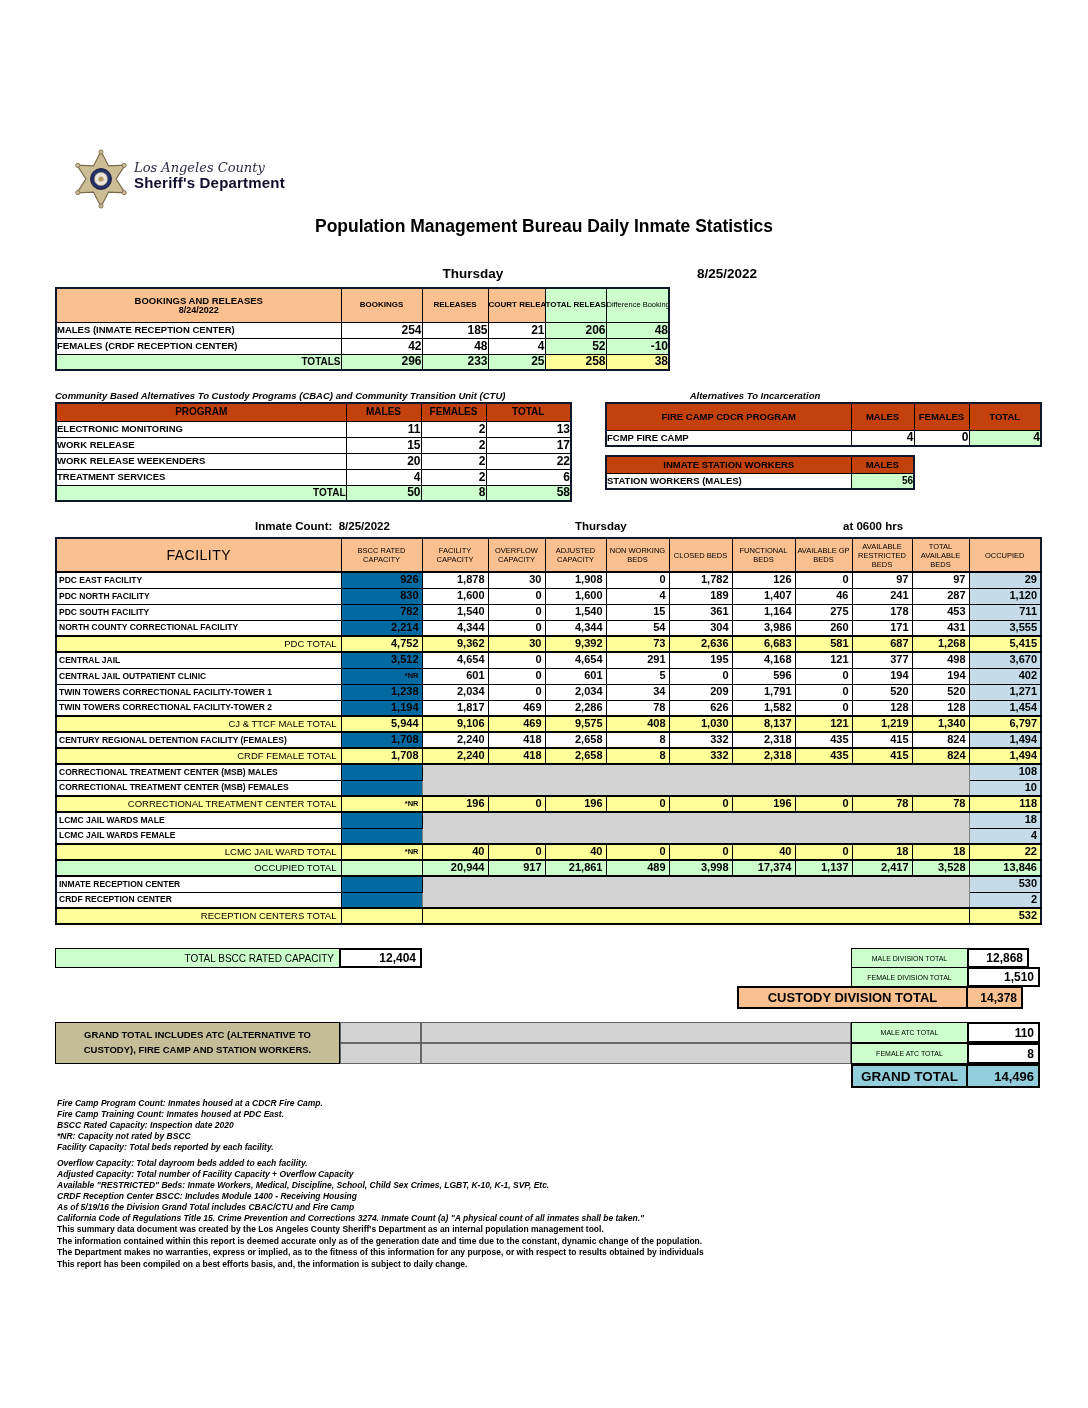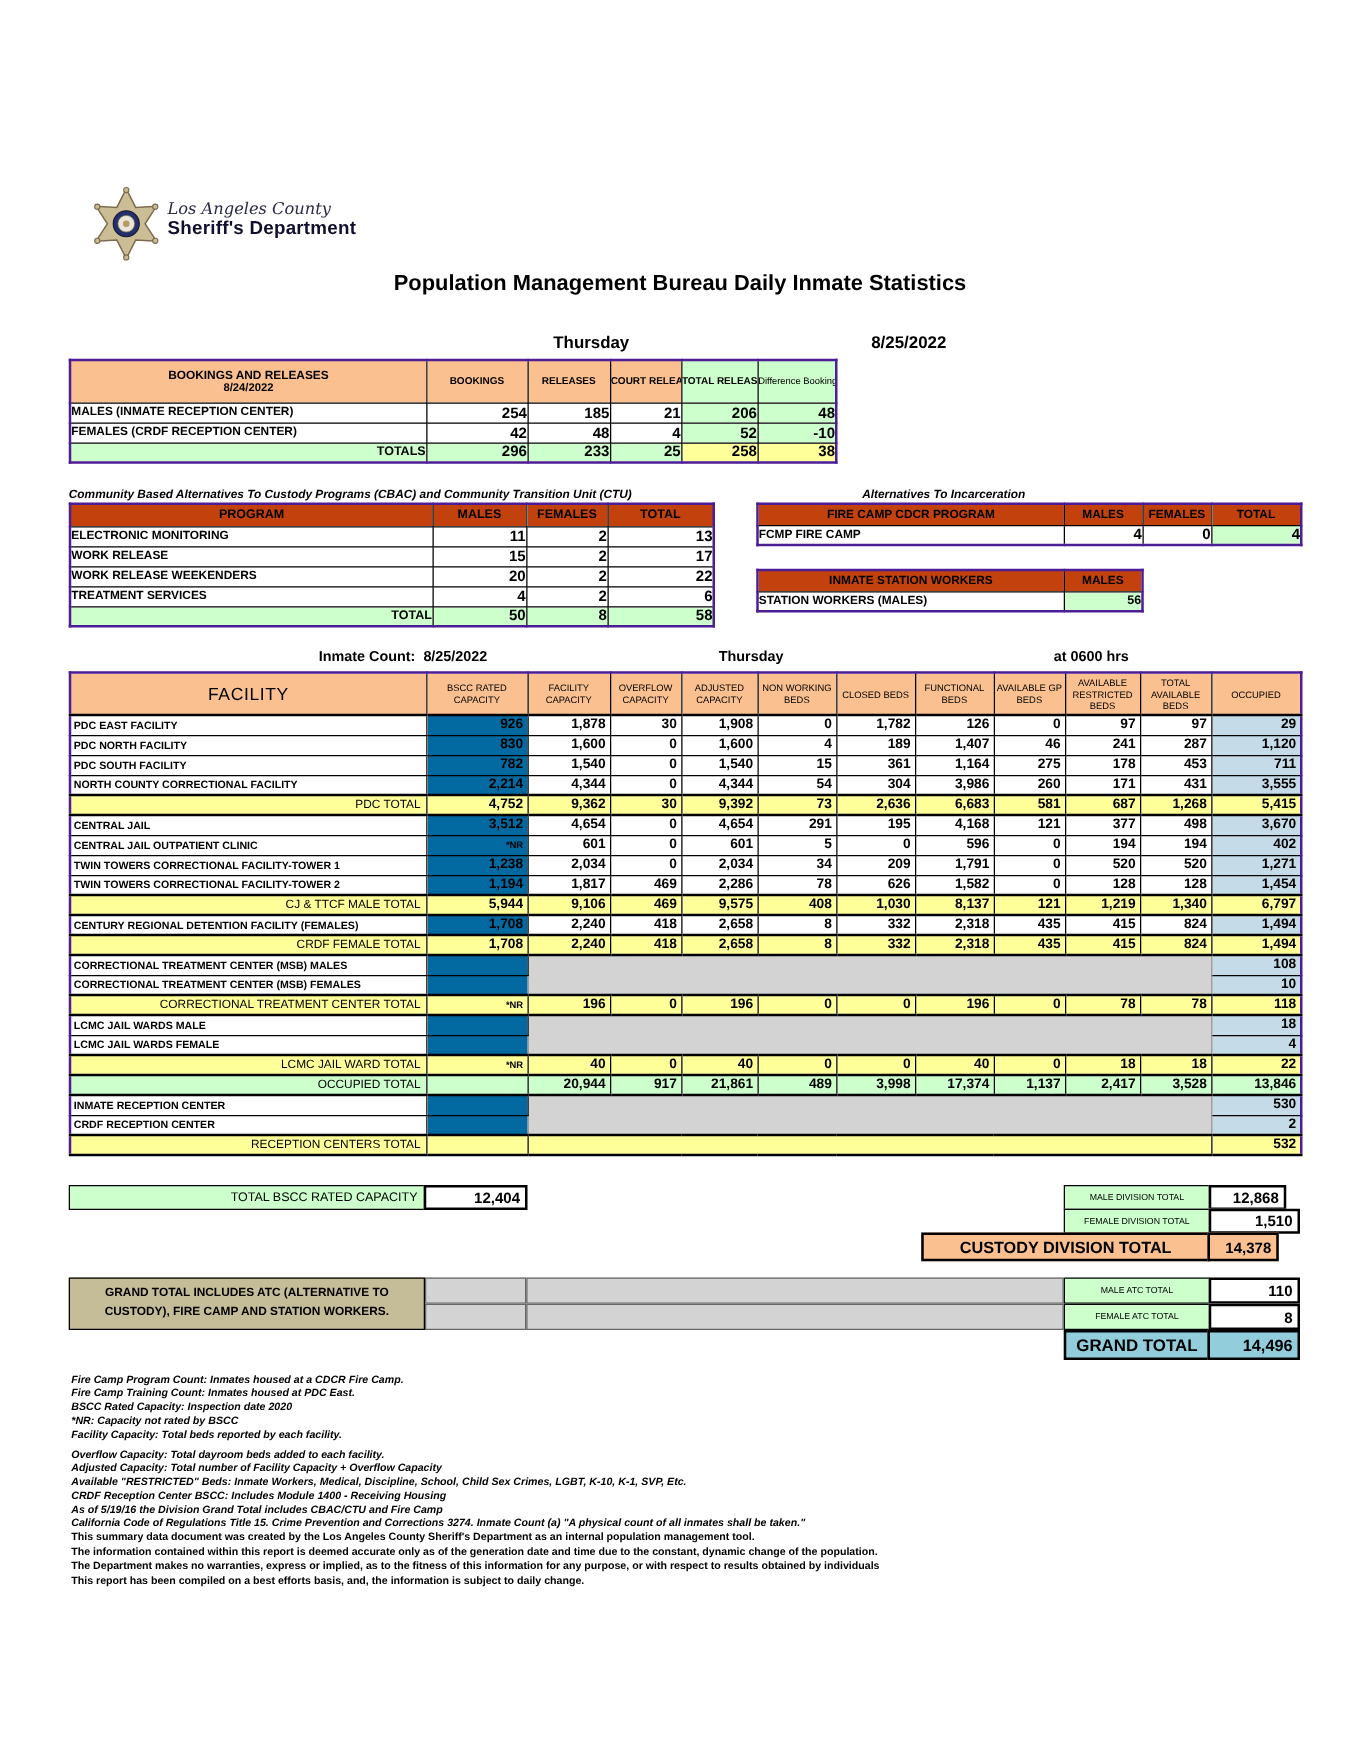"BOOKINGS AND RELEASES" table.tbl { border: 2px solid #4c1d95 -> 2px solid #0f172a }
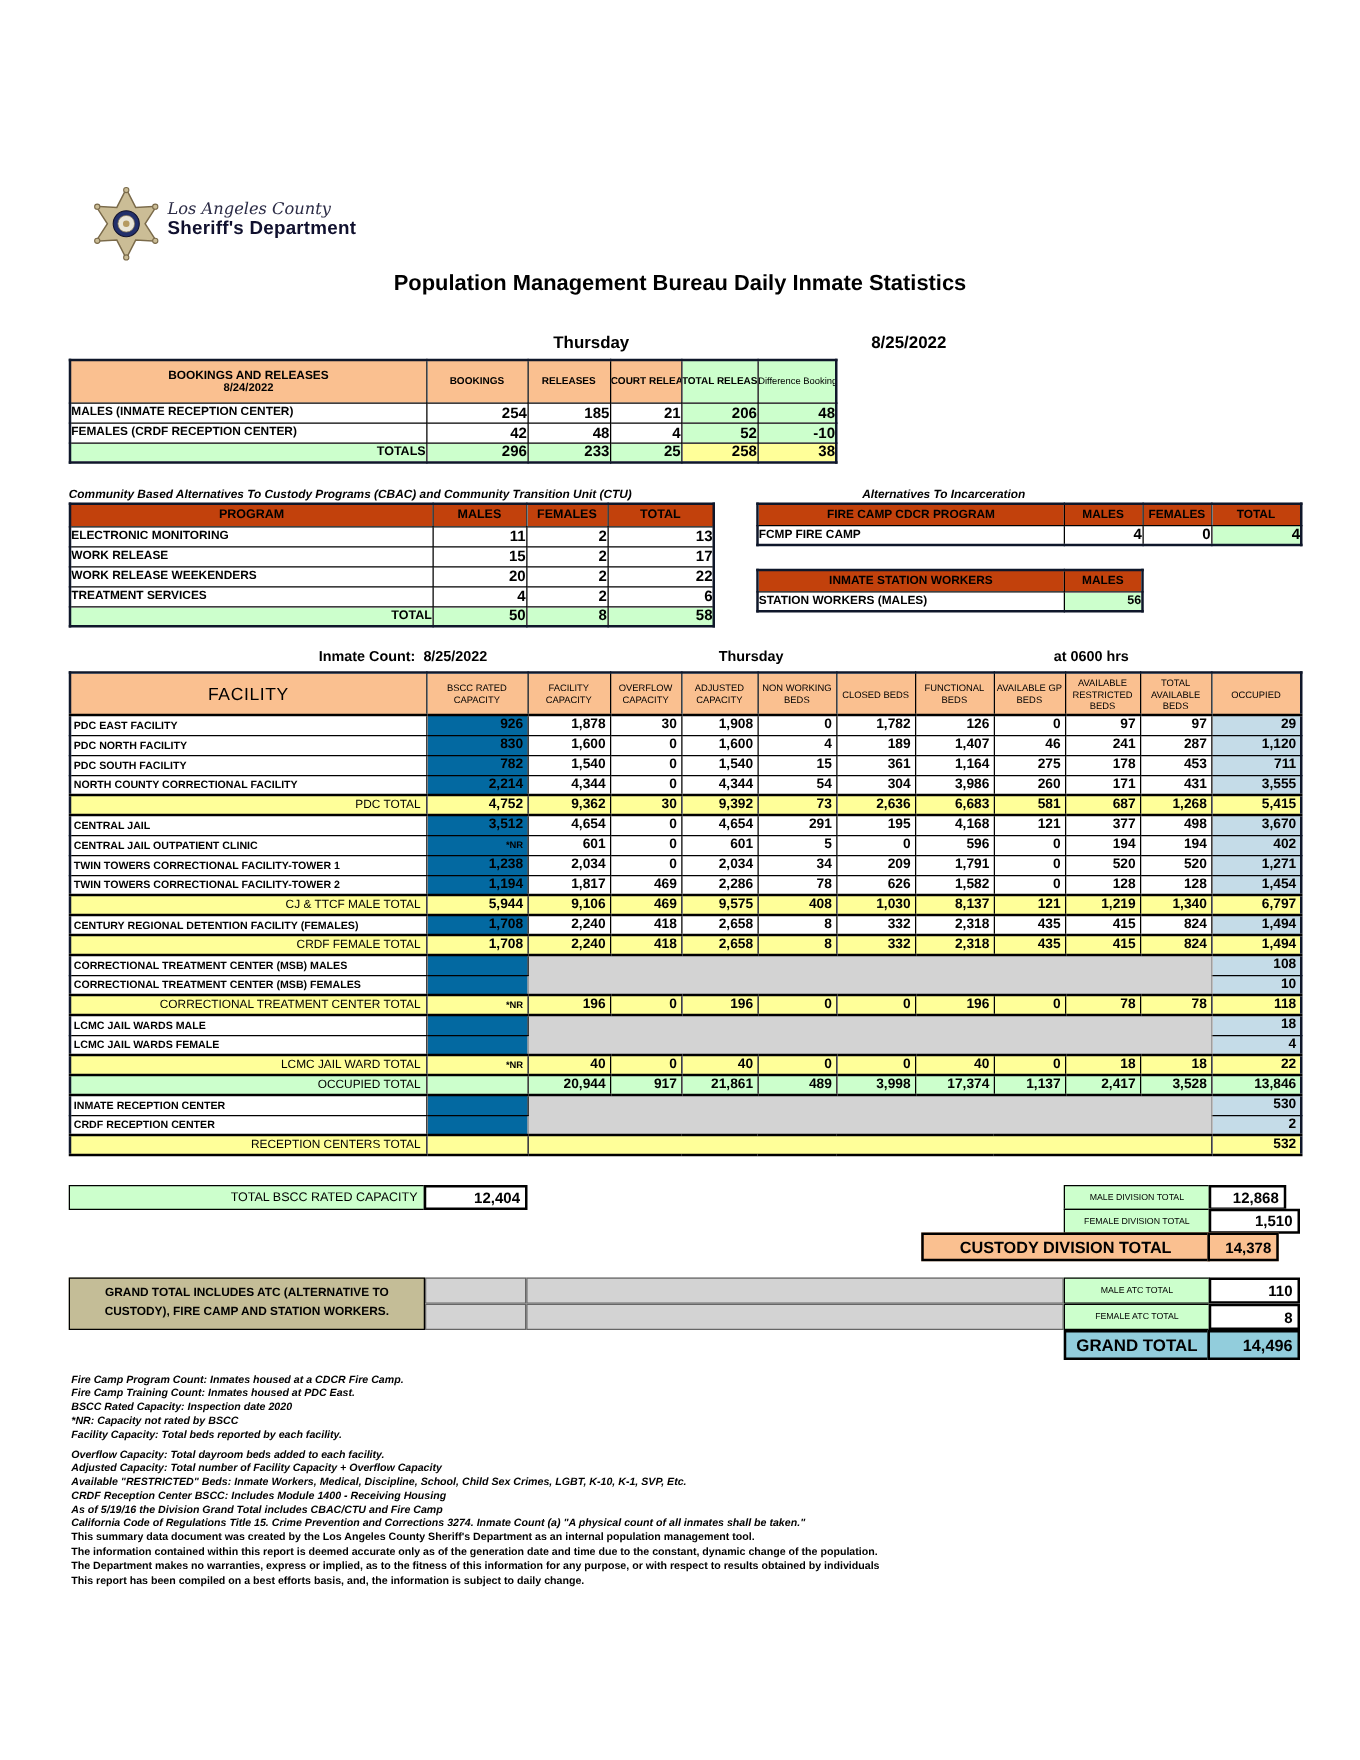"FIRE CAMP CDCR PROGRAM" td.tan { height: 17px -> 27px }
